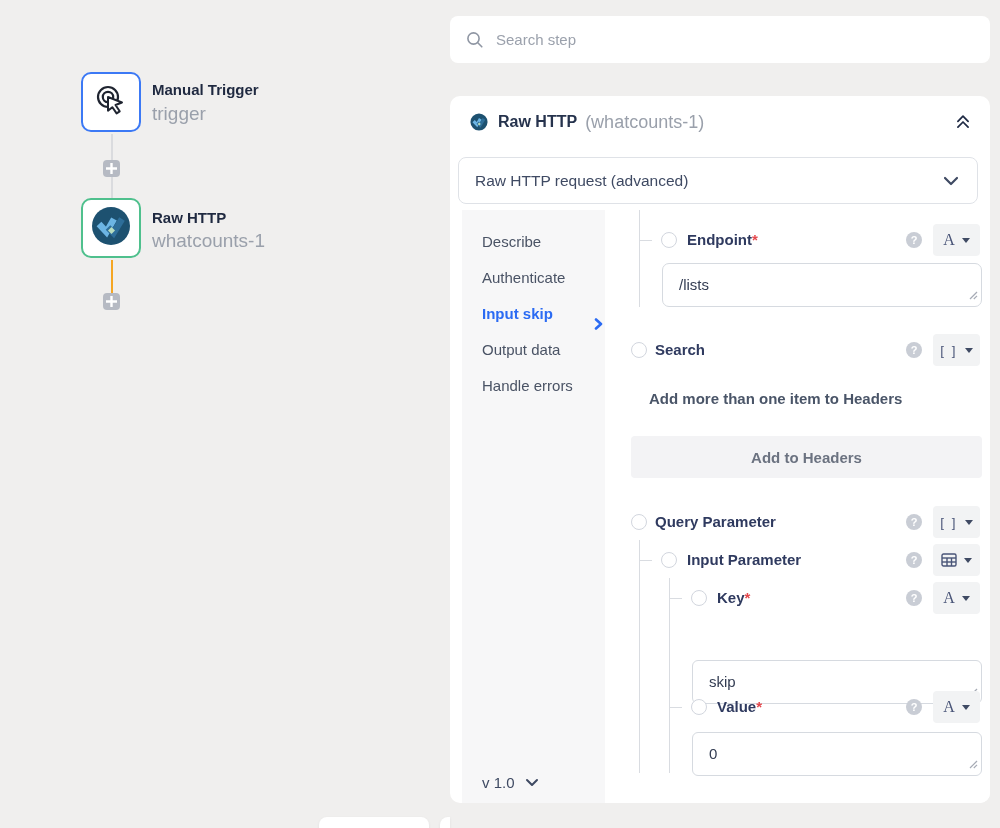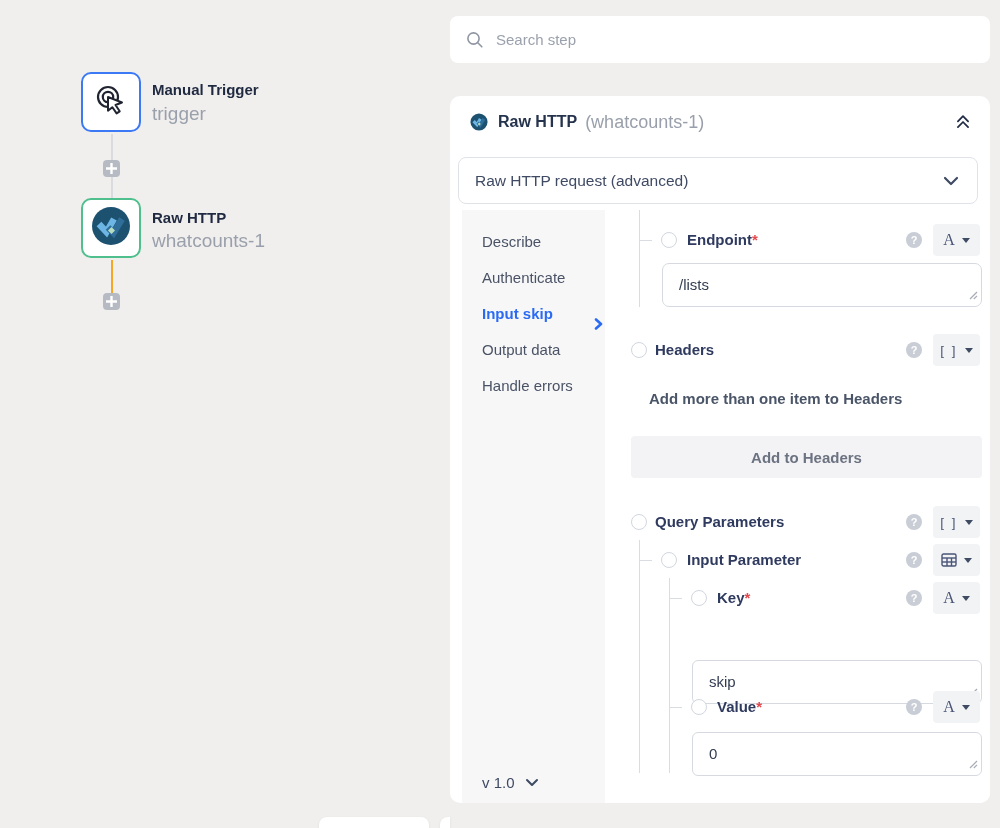"Headers" div.flabel { text: Headers -> Search }
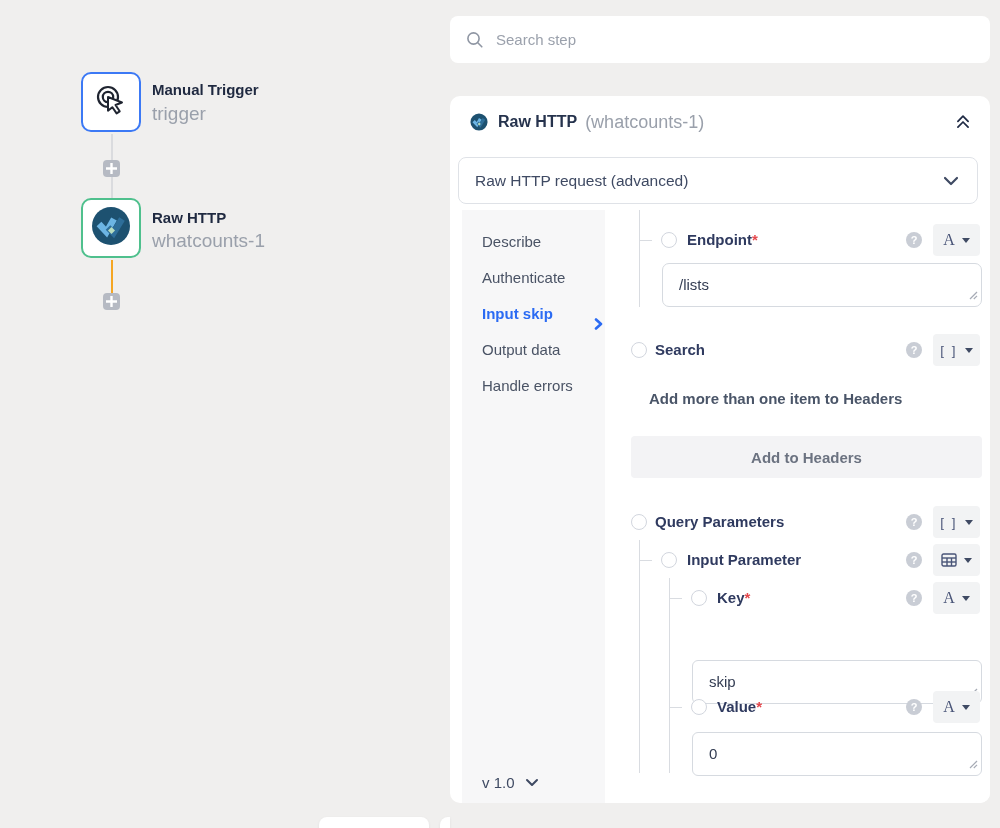"Query Parameters" div.flabel { text: Parameters -> Parameter }
